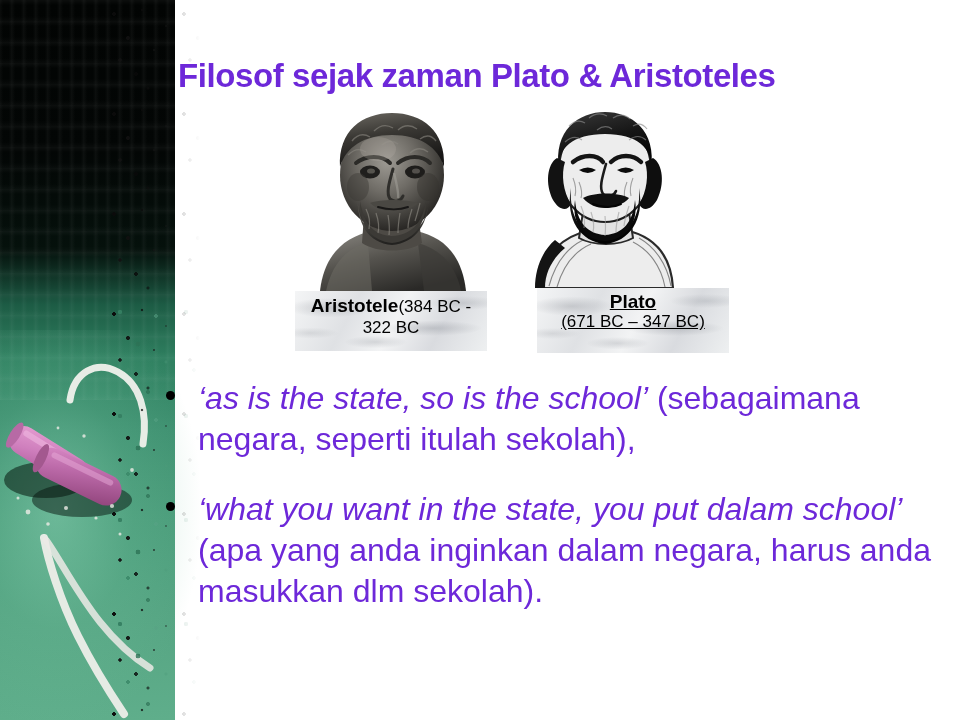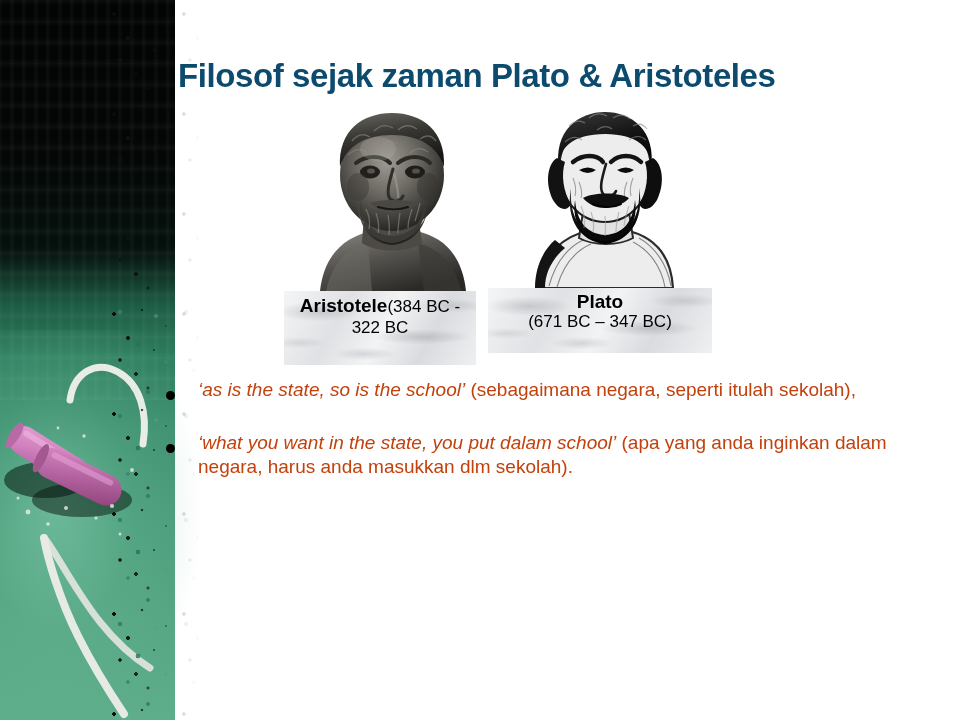"Filosof sejak zaman Plato &" #title { color: #0c4a6e -> #6d28d9 }
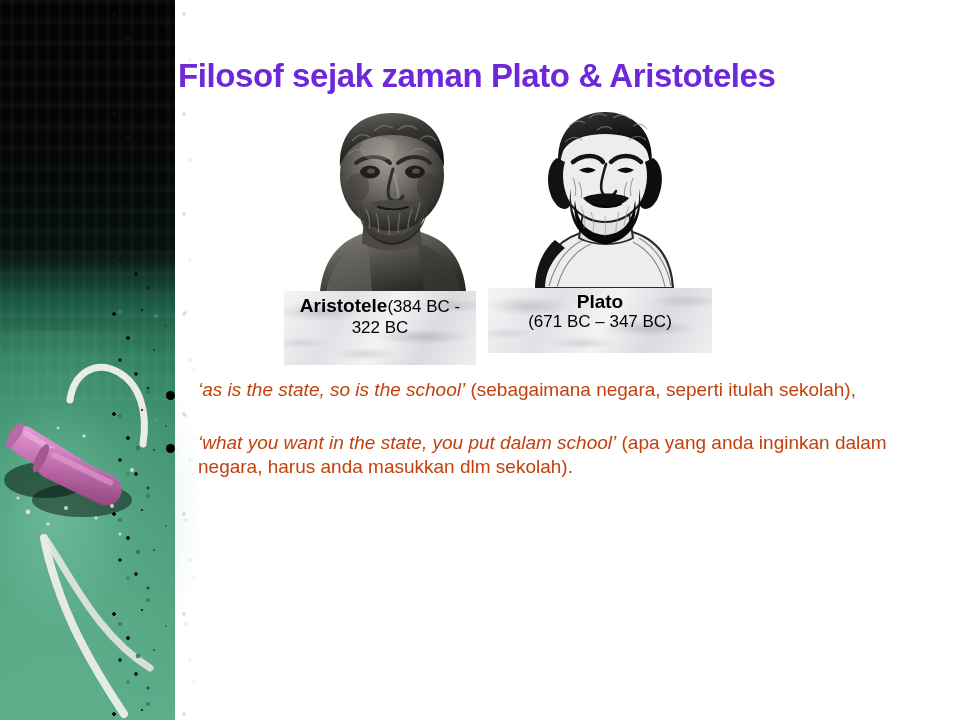"Aristotele(384 BC - 322 BC" #aristotle-caption { height: 74px -> 60px; left: 284px -> 295px }
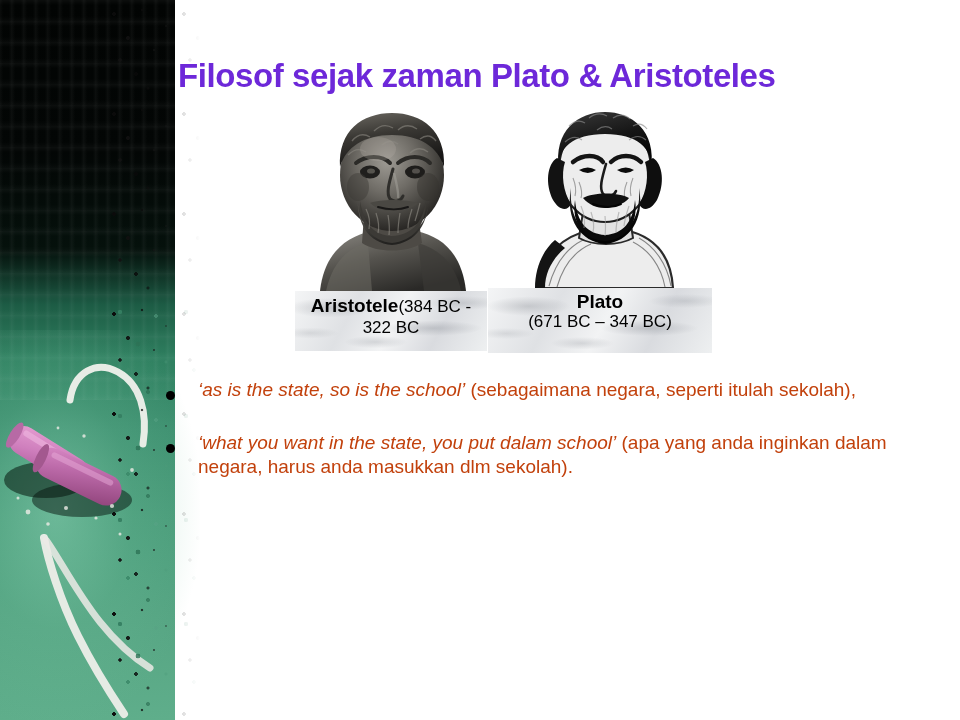"Plato" #plato-caption { left: 488px -> 537px; text-decoration: none -> underline; width: 224px -> 192px }
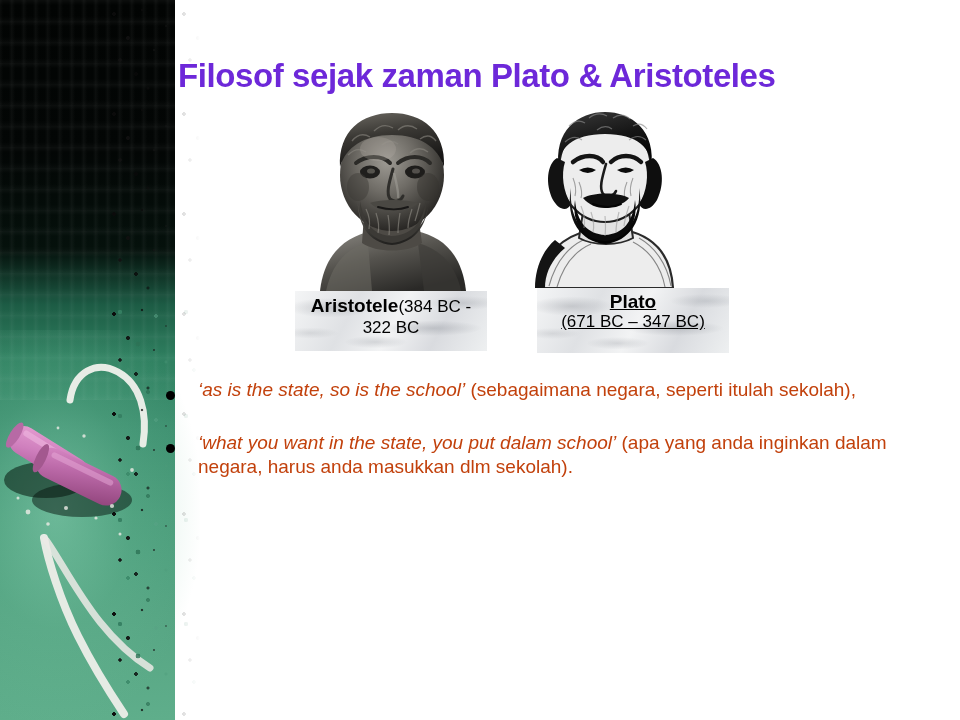"‘as is the state, so" .bullet-item { color: #c2410c -> #6d28d9; font-size: 19px -> 32px }
